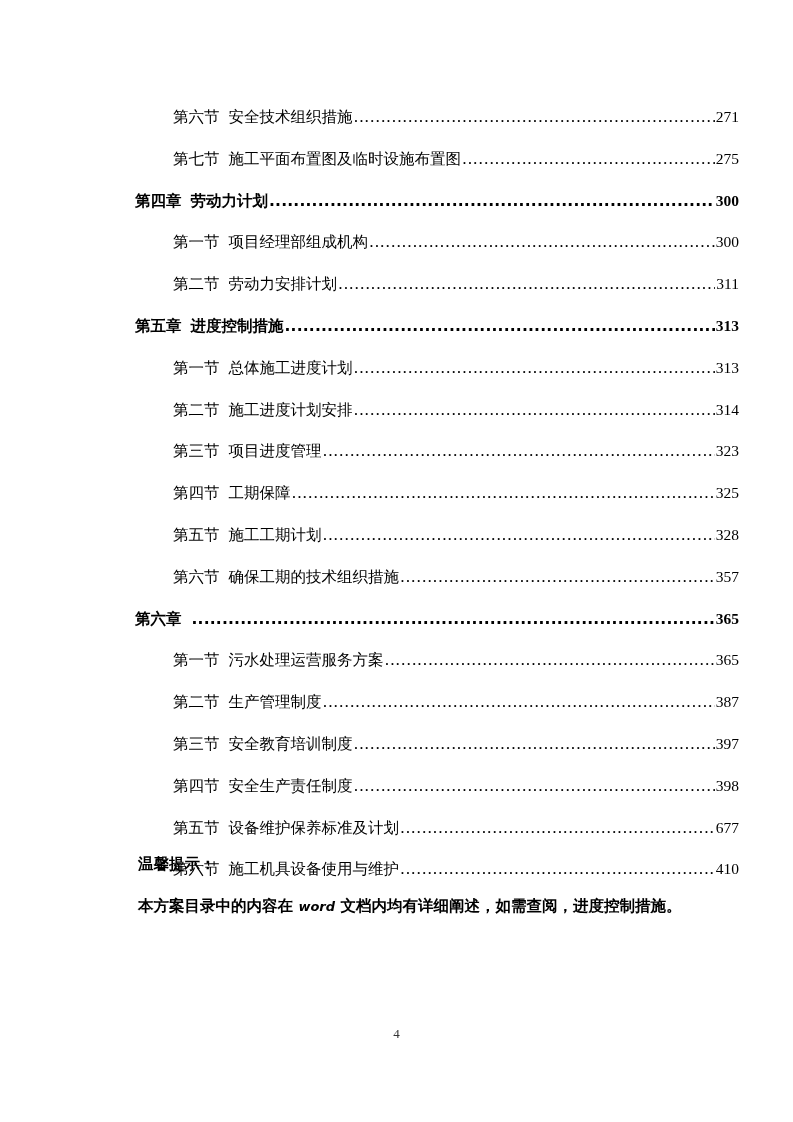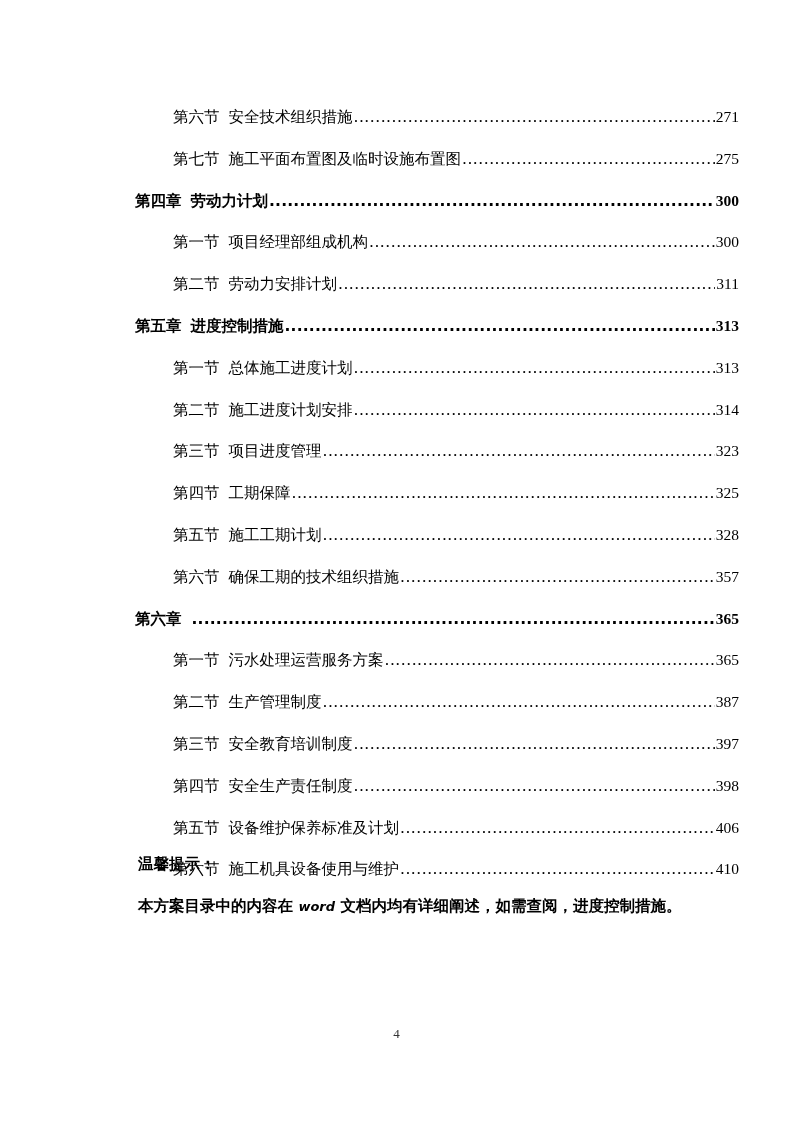"406" span.page { text: 406 -> 677 }
